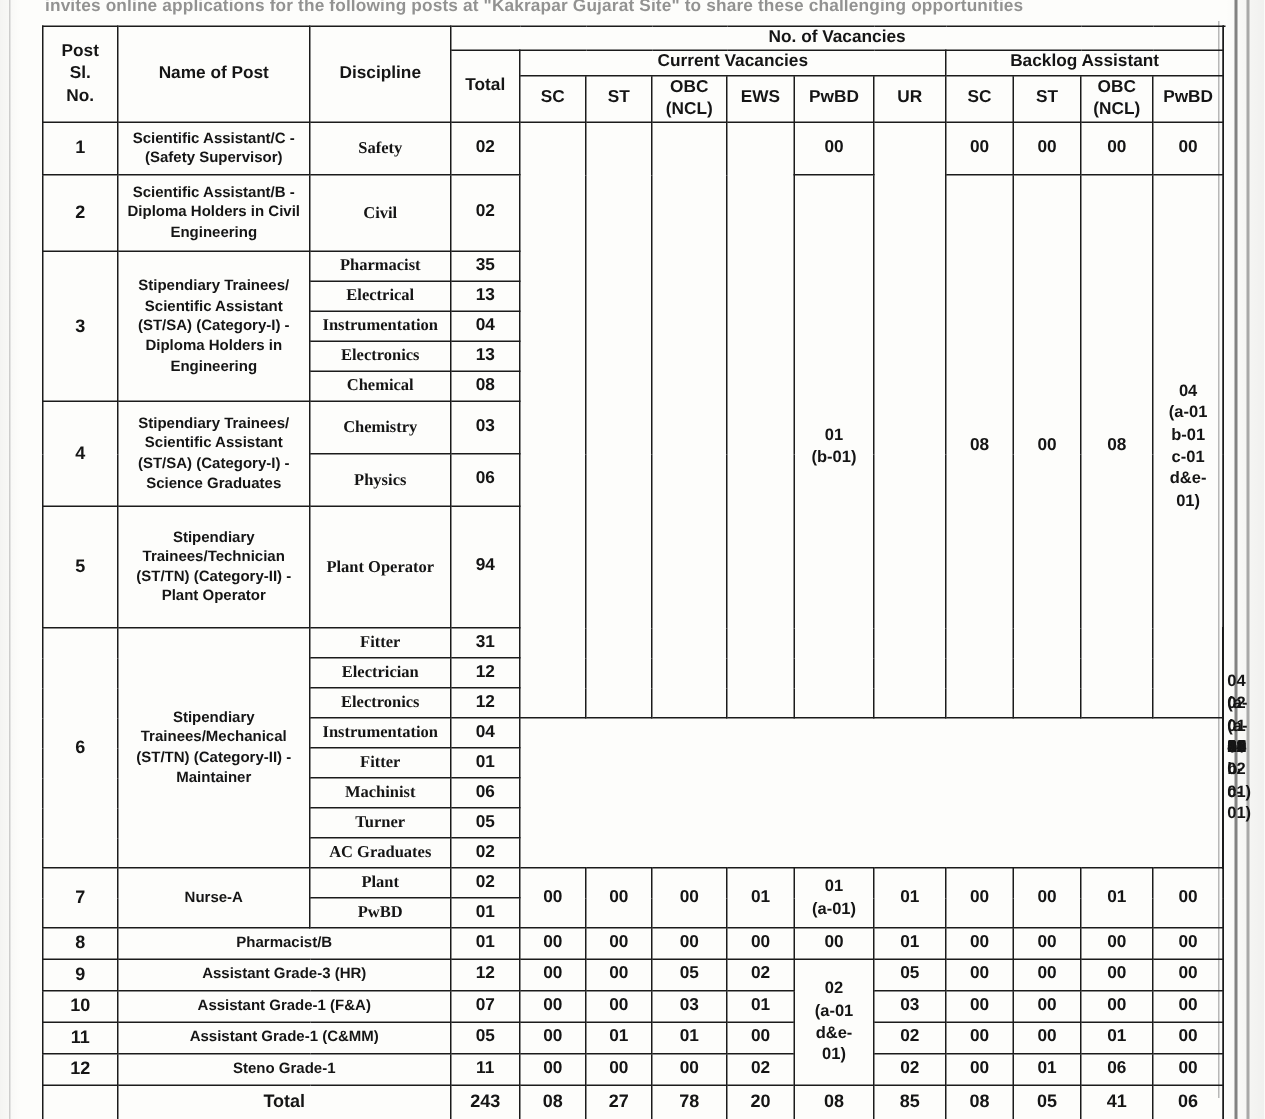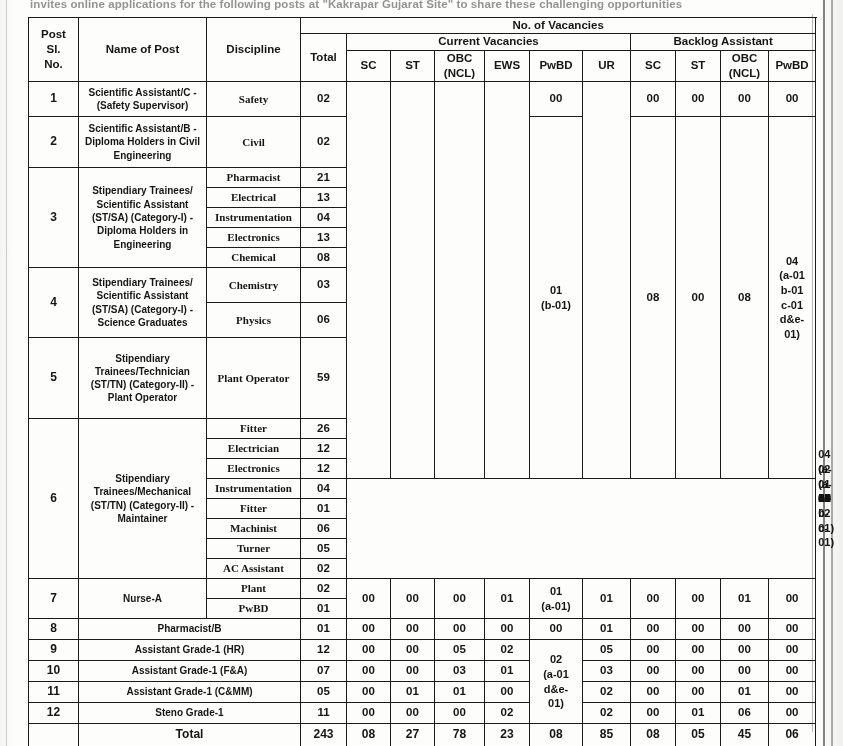"21" td.num { text: 21 -> 35 }
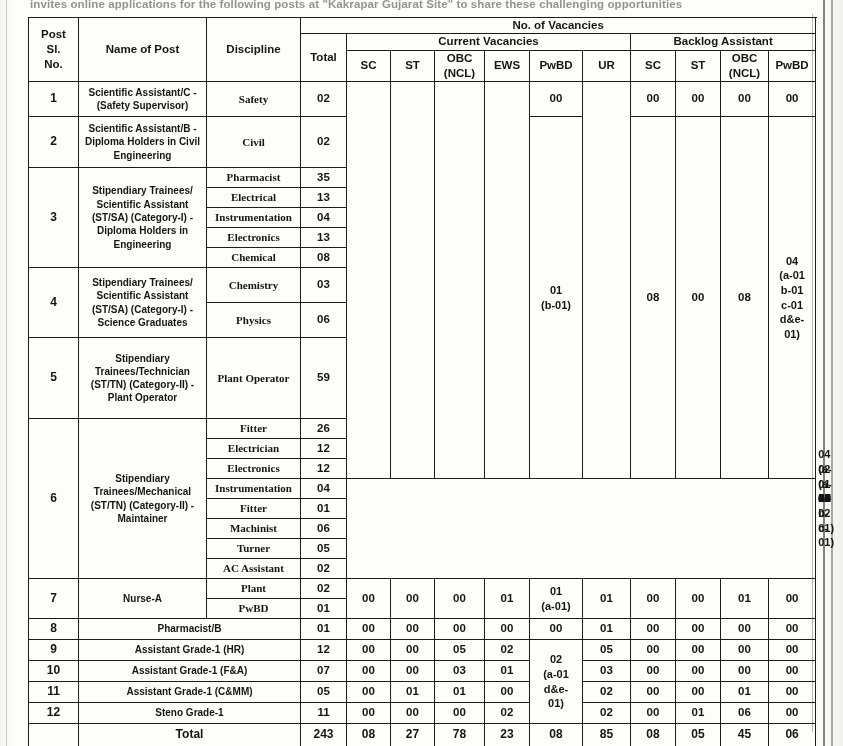"59" td.num { text: 59 -> 94 }
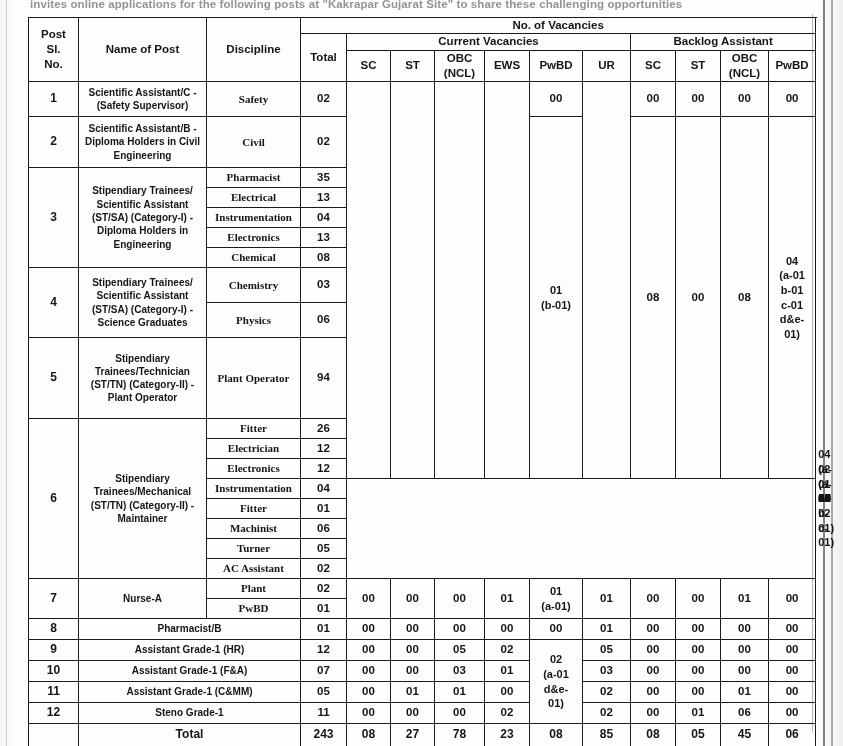"26" td.num { text: 26 -> 31 }
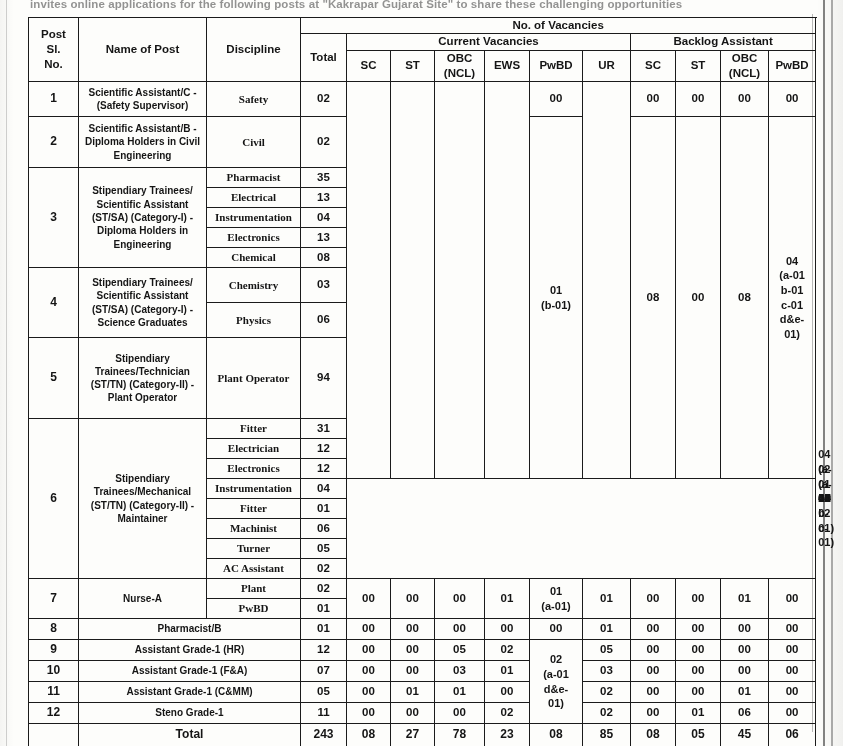"AC Assistant" td.disc { text: Assistant -> Graduates }
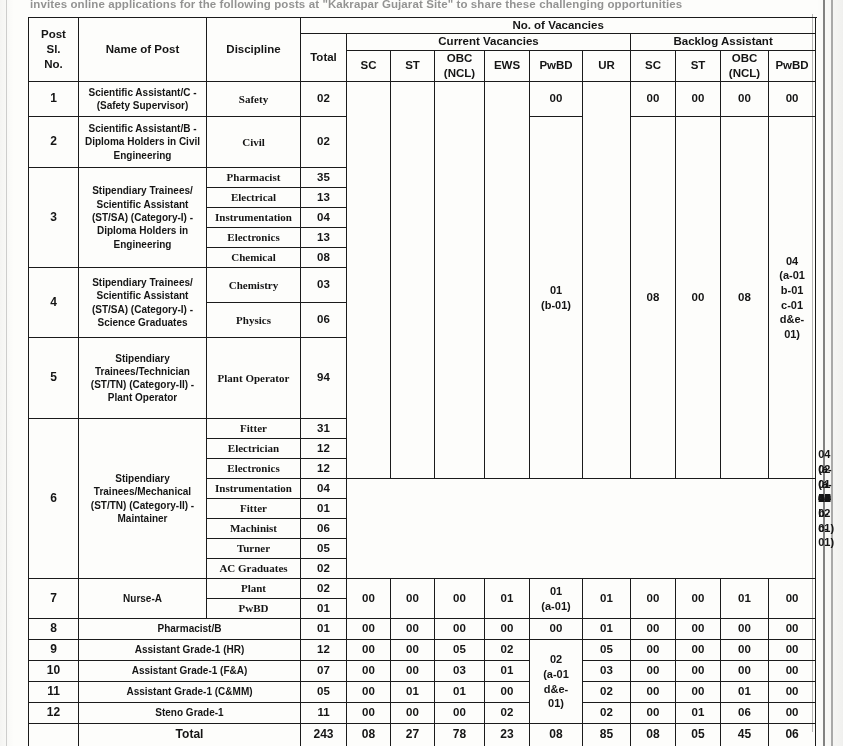"Assistant Grade-1 (HR)" td.post-name { text: Grade-1 -> Grade-3 }
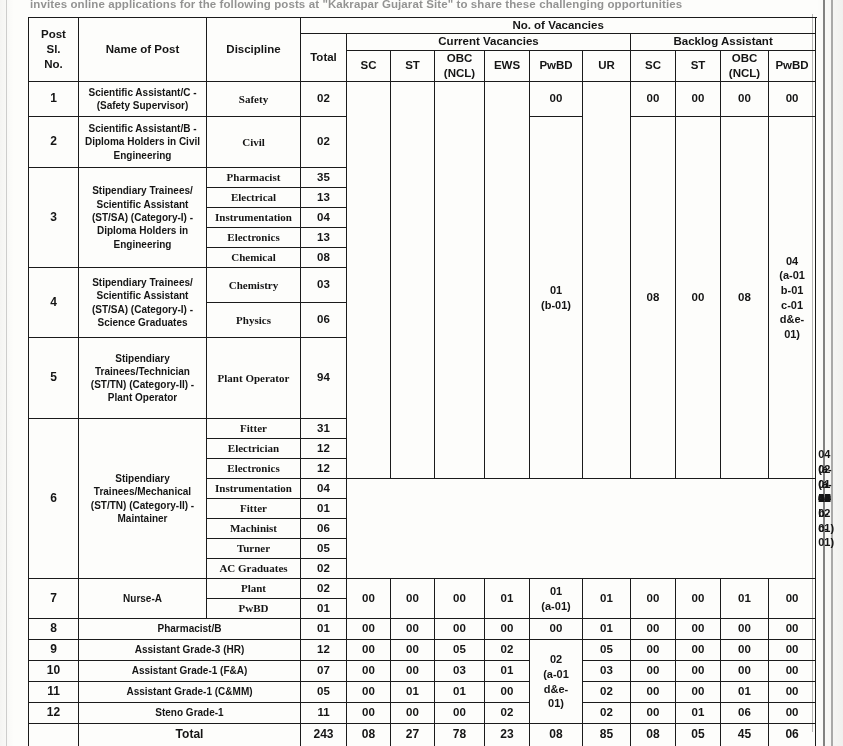"23" td.num { text: 23 -> 20 }
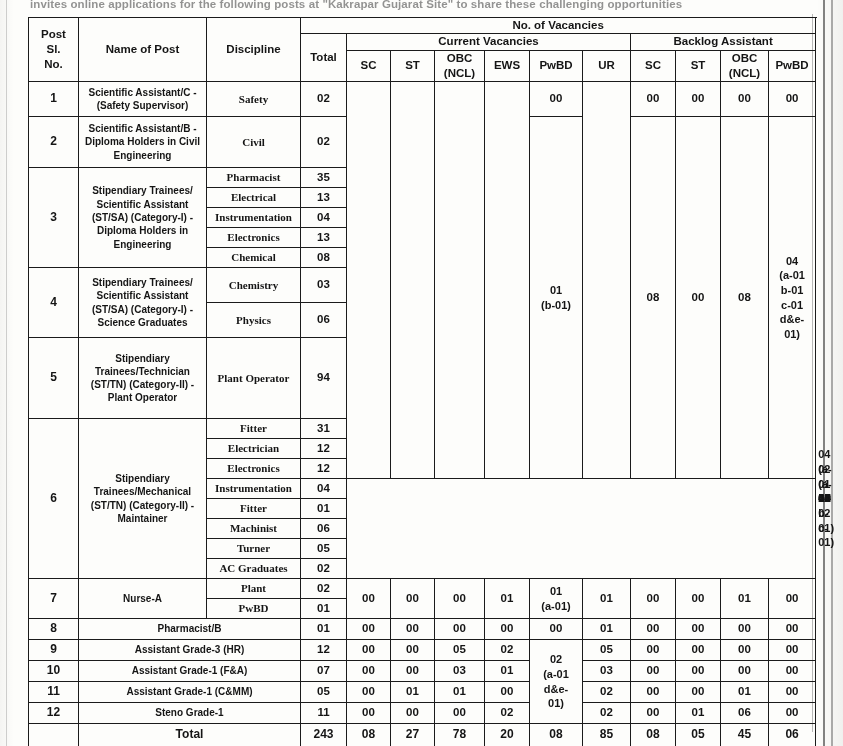"45" td.num { text: 45 -> 41 }
